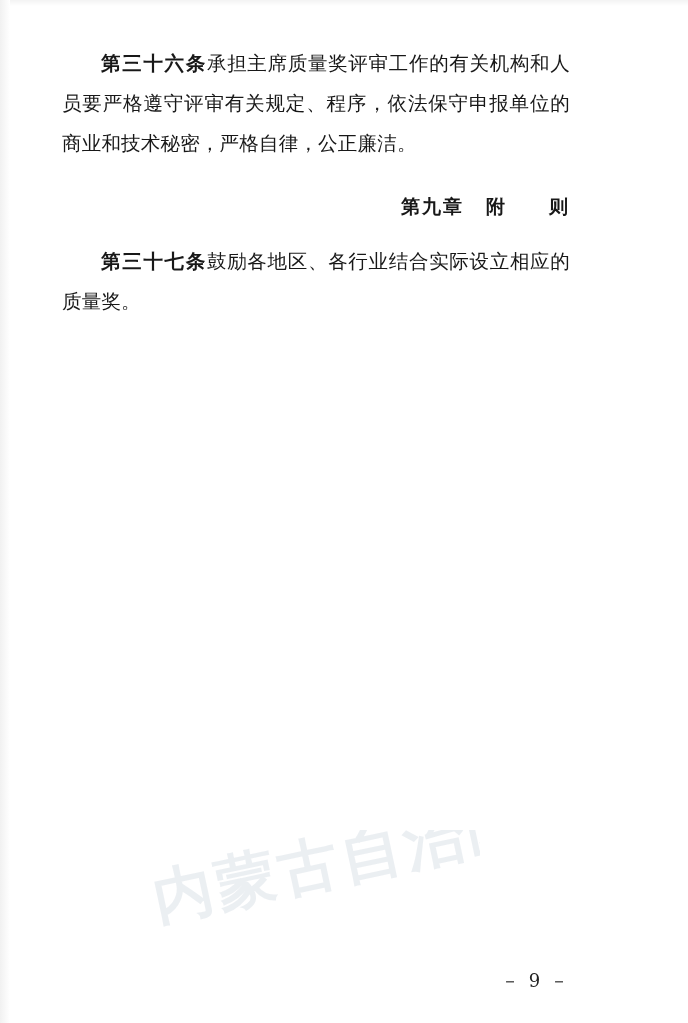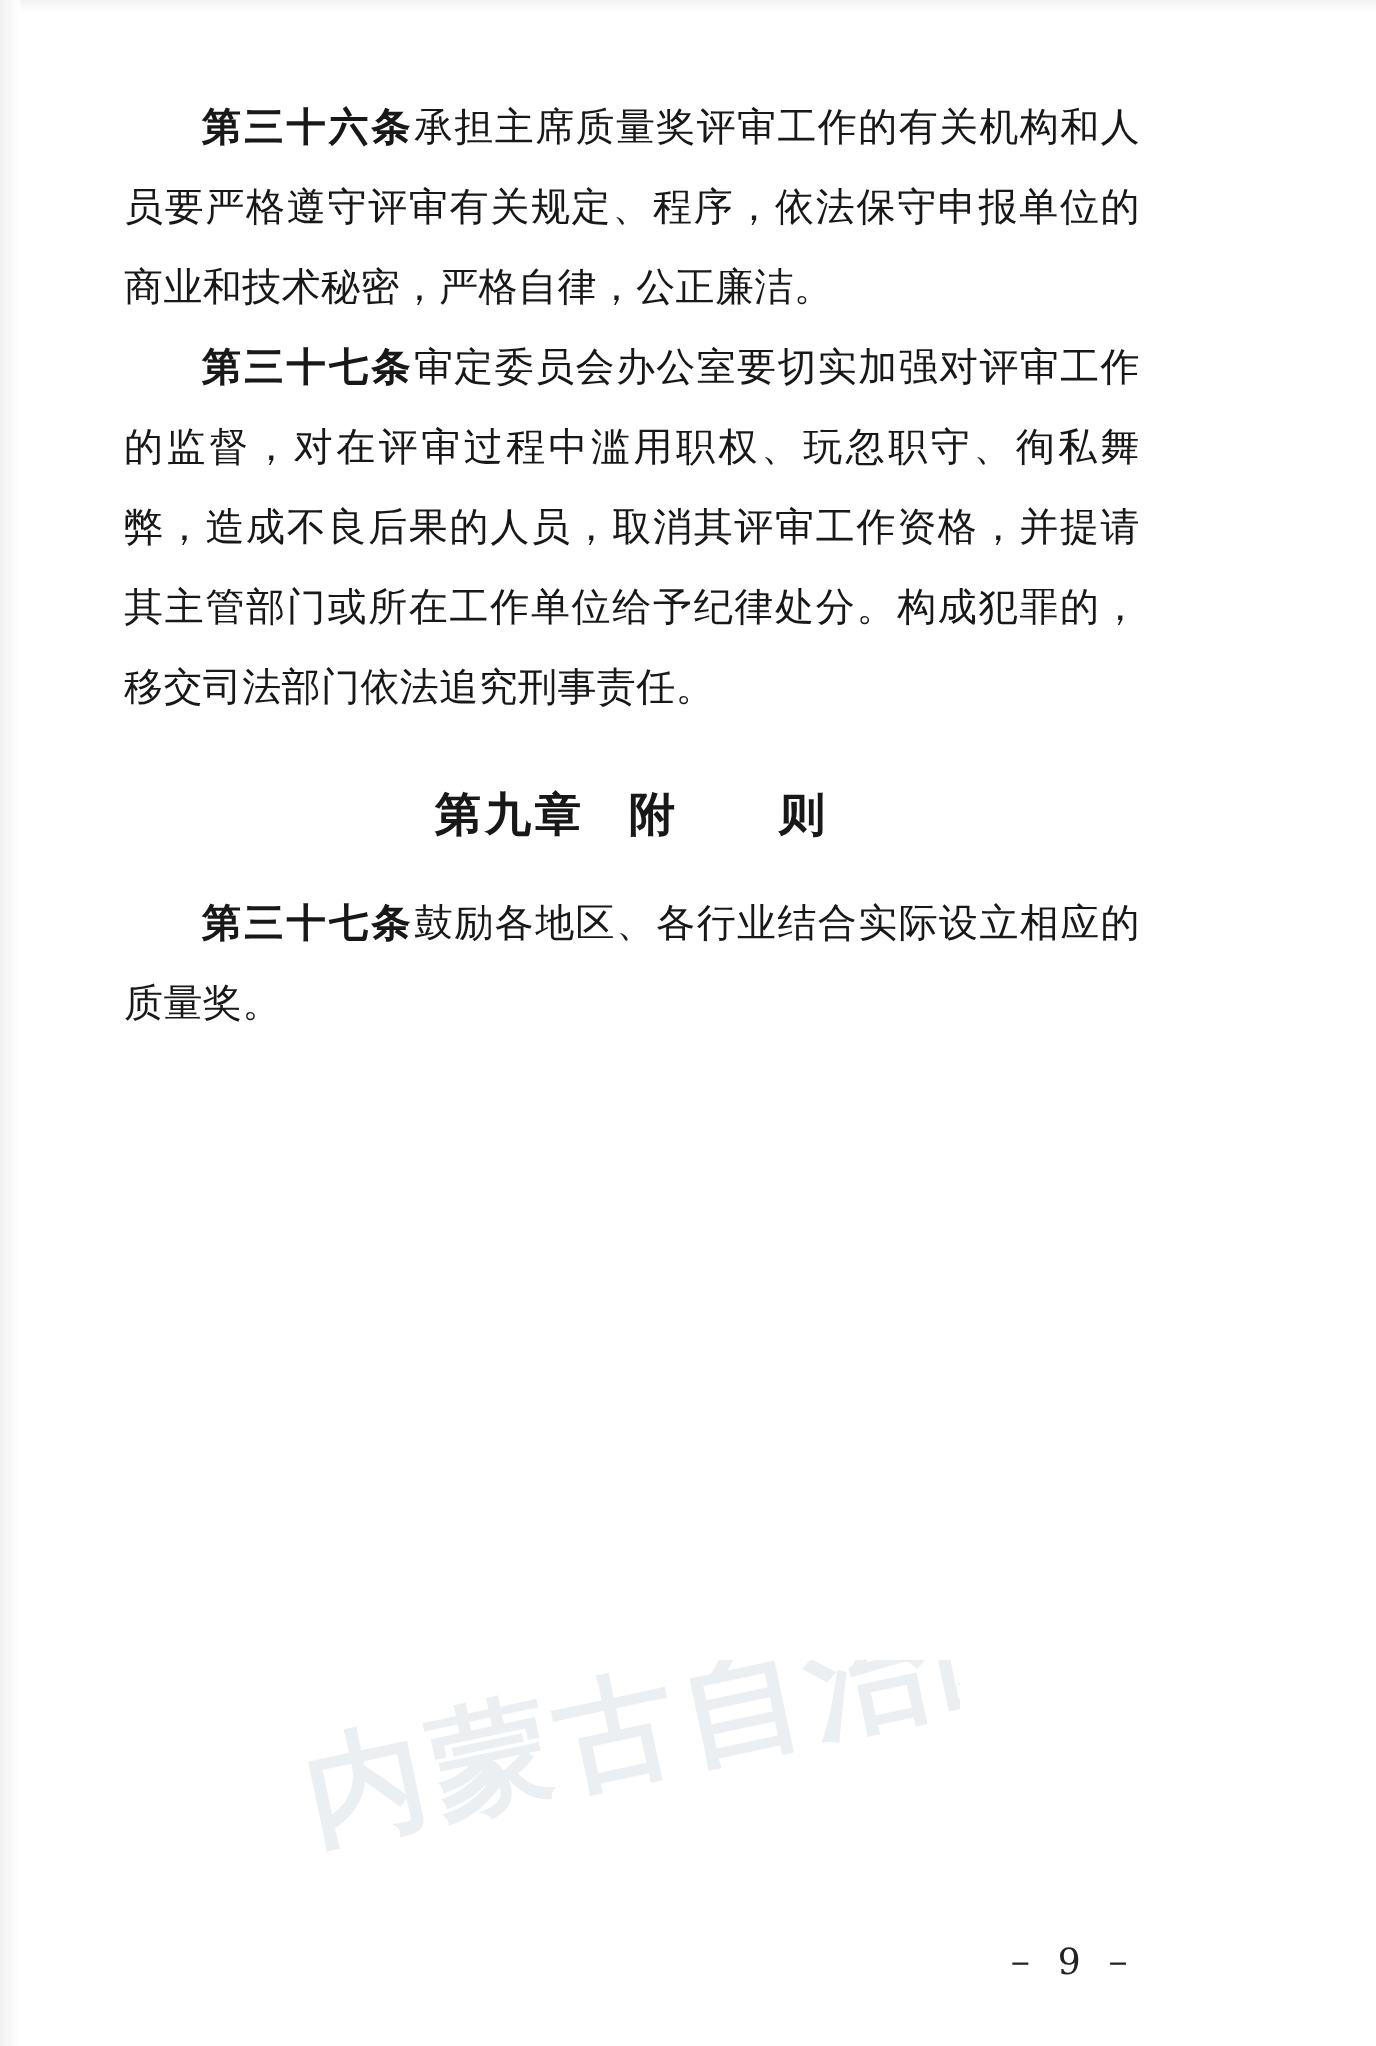"第三十七条审定委员会办公室要切实加强对评审工作的监督，对在评审过程中滥用职权、玩" p.para { html: <p><span>第三十七条</span><span>审定委员会办公室要切实加强对评审工作的监督，对在评审过程中滥用职权、玩忽职守、徇私舞弊，造成不良后果的人员，取消其评审工作资格，并提请其主管部门或所在工作单位给予纪律处分。构成犯罪的，移交司法部门依法追究刑事责任。</span></p> -> none }
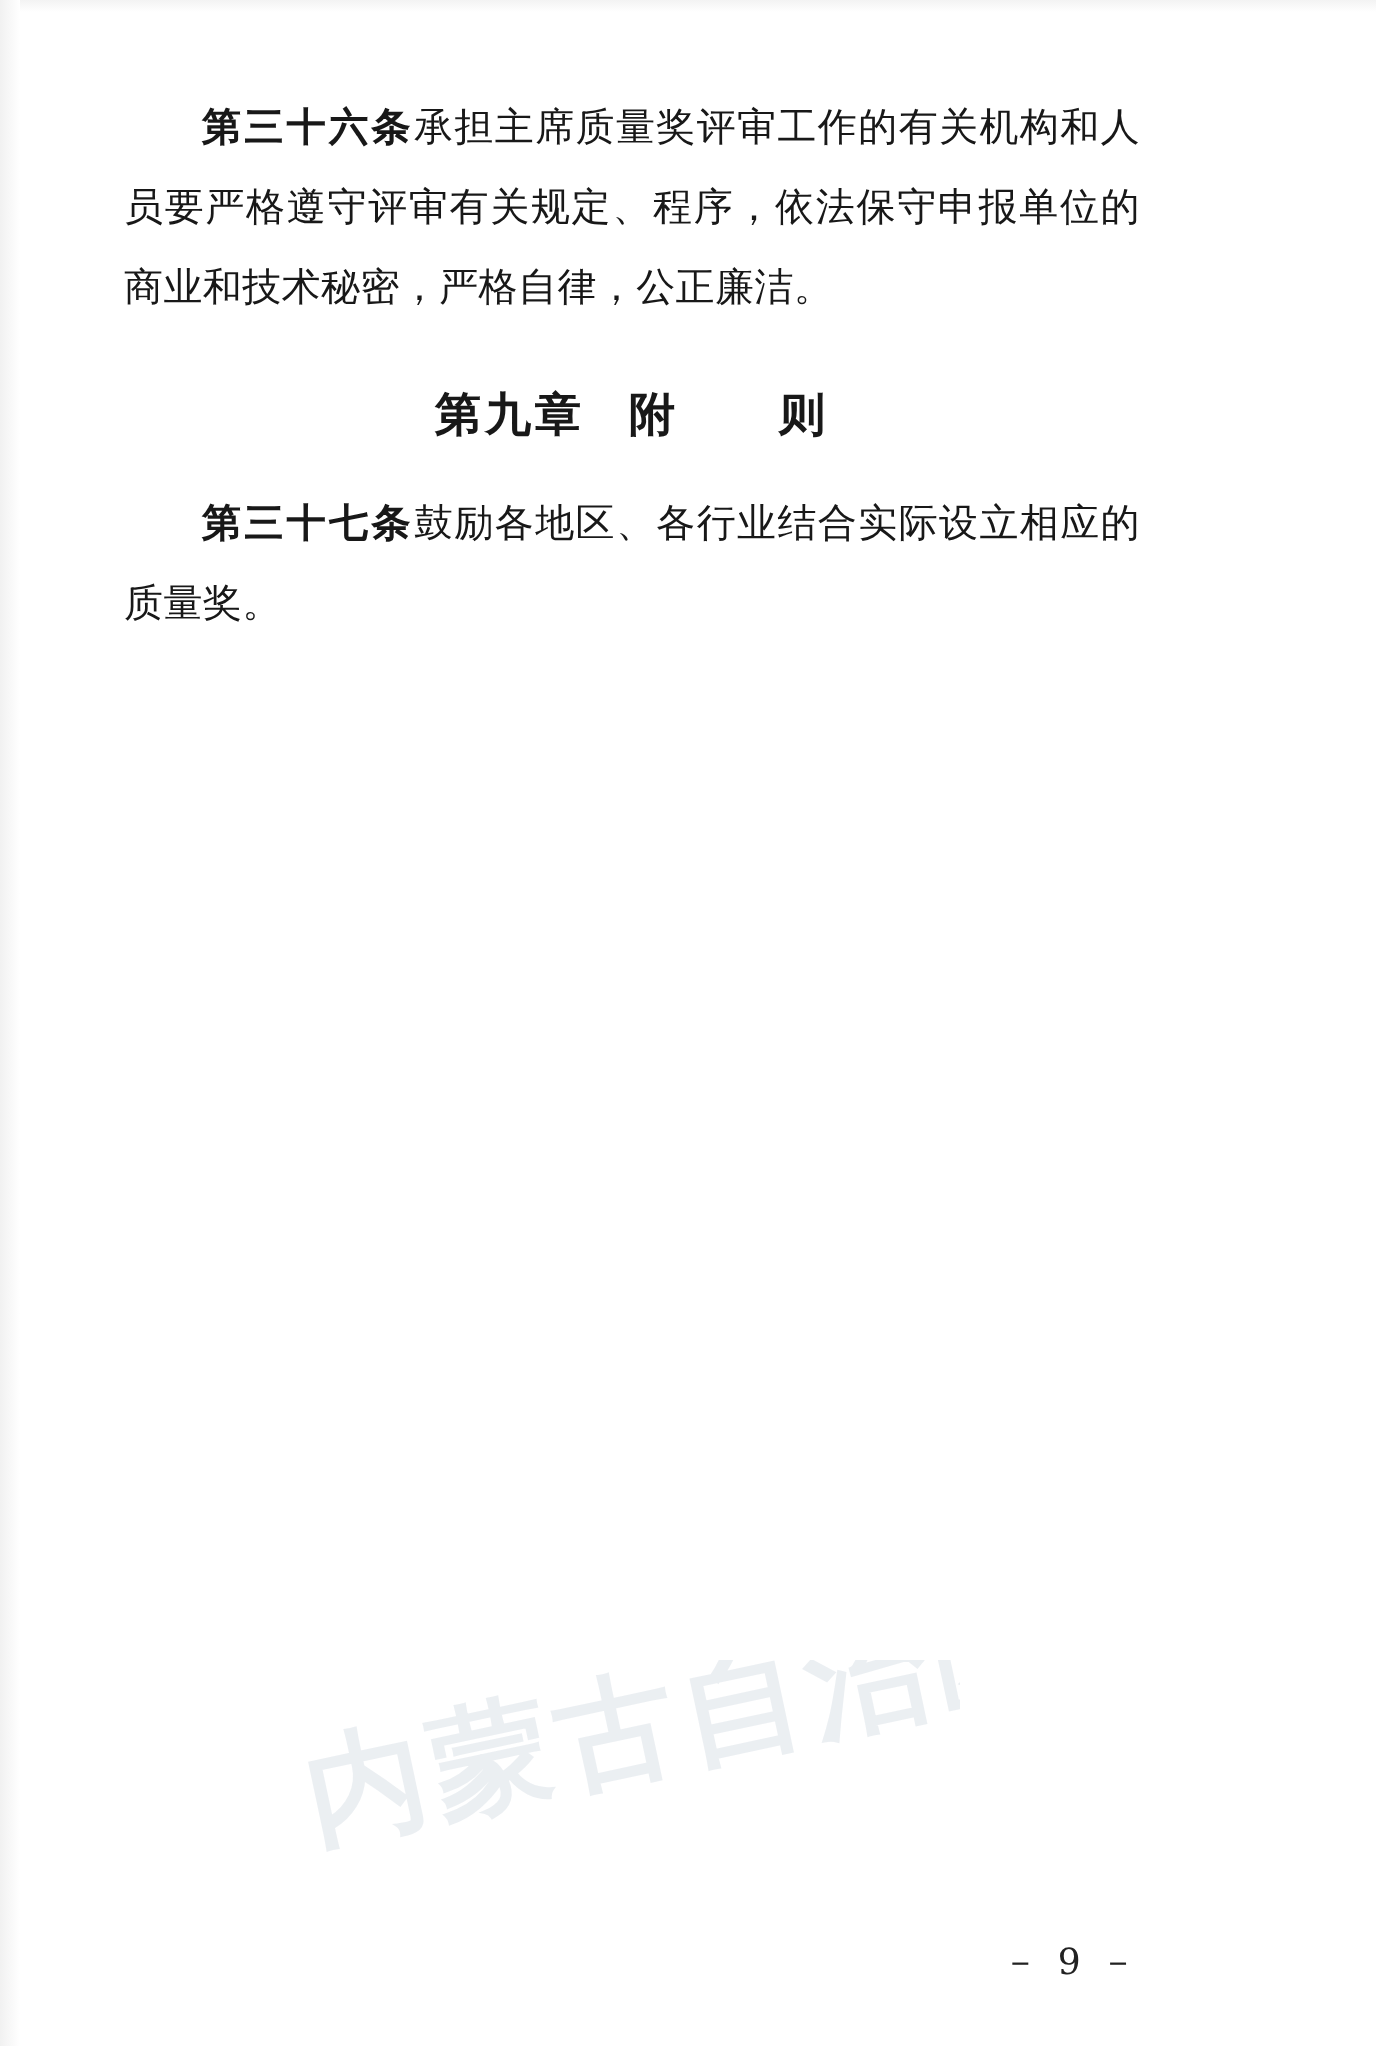"第九章 附 则" .chapter-heading { font-family: none -> Liberation Mono, monospace; font-size: 23px -> 19px; text-align: center -> right }
